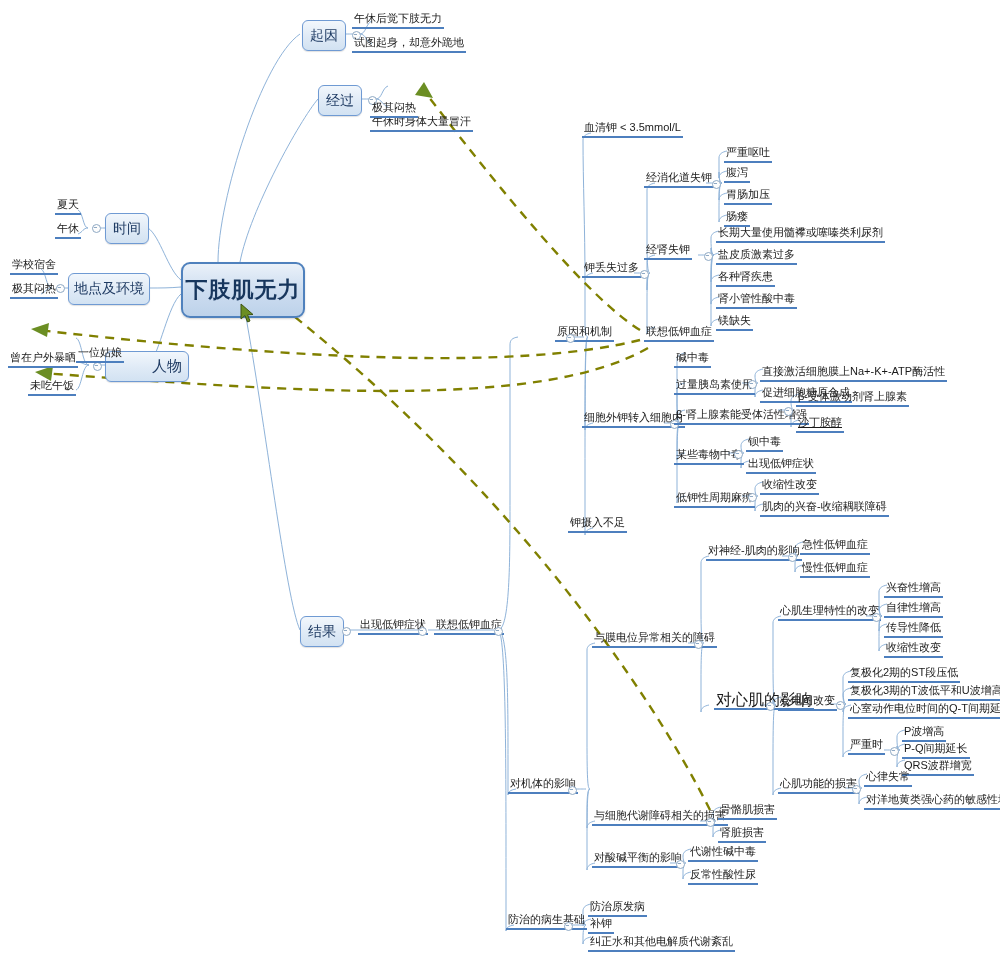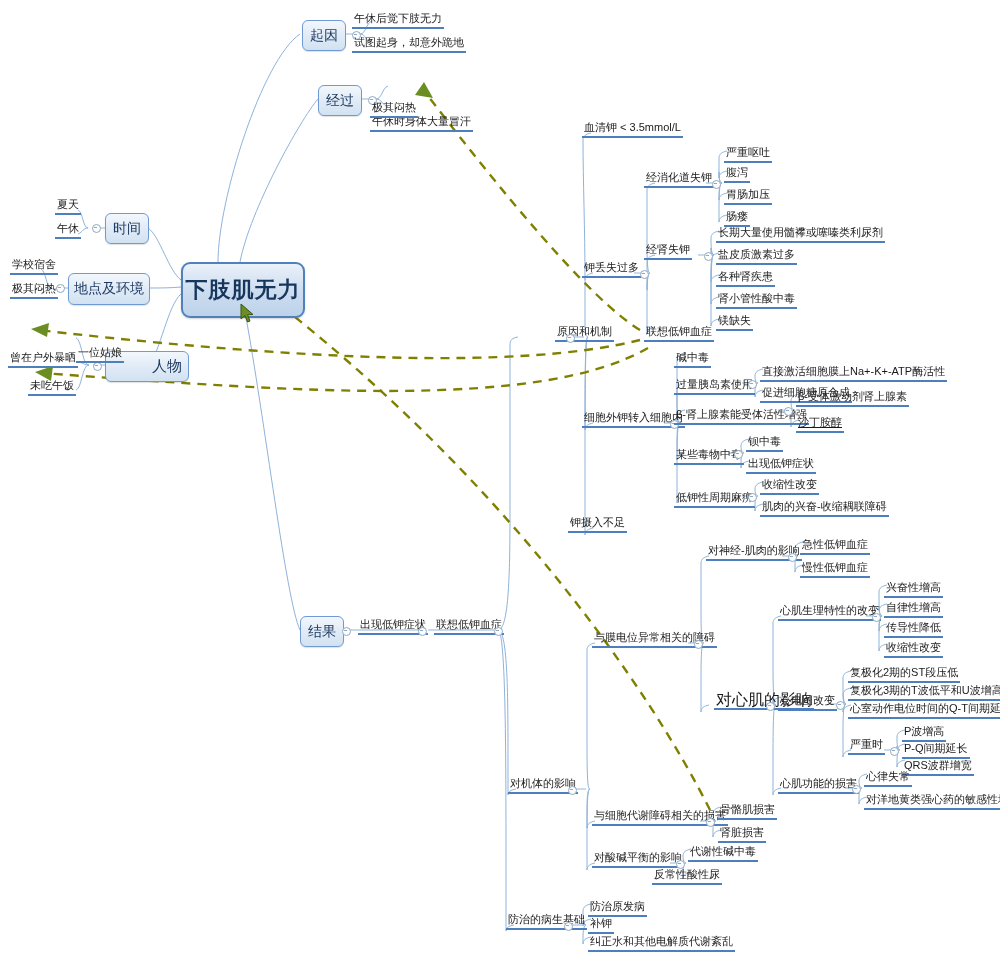"反常性酸性尿" div.u-node { left: 652px -> 688px }
